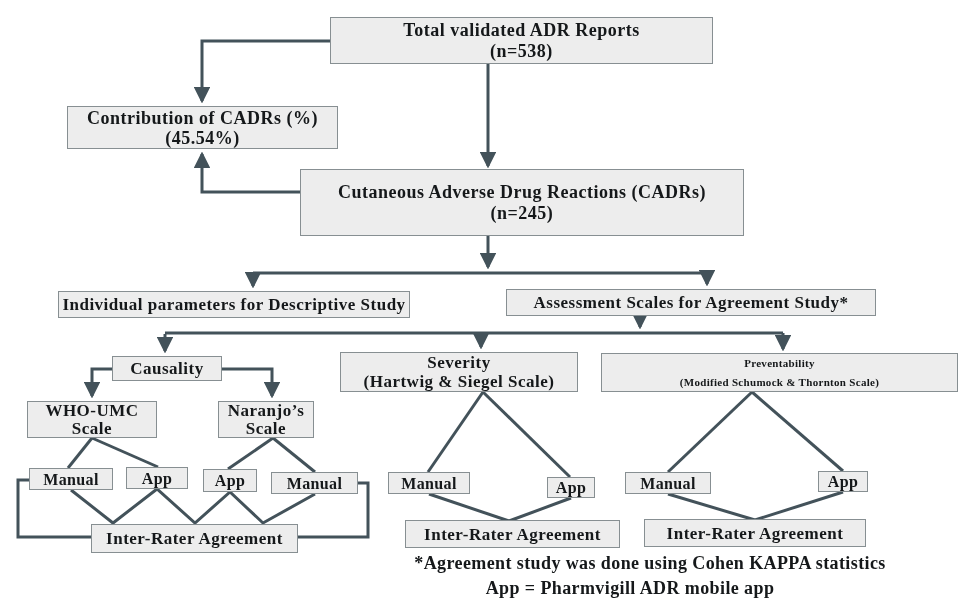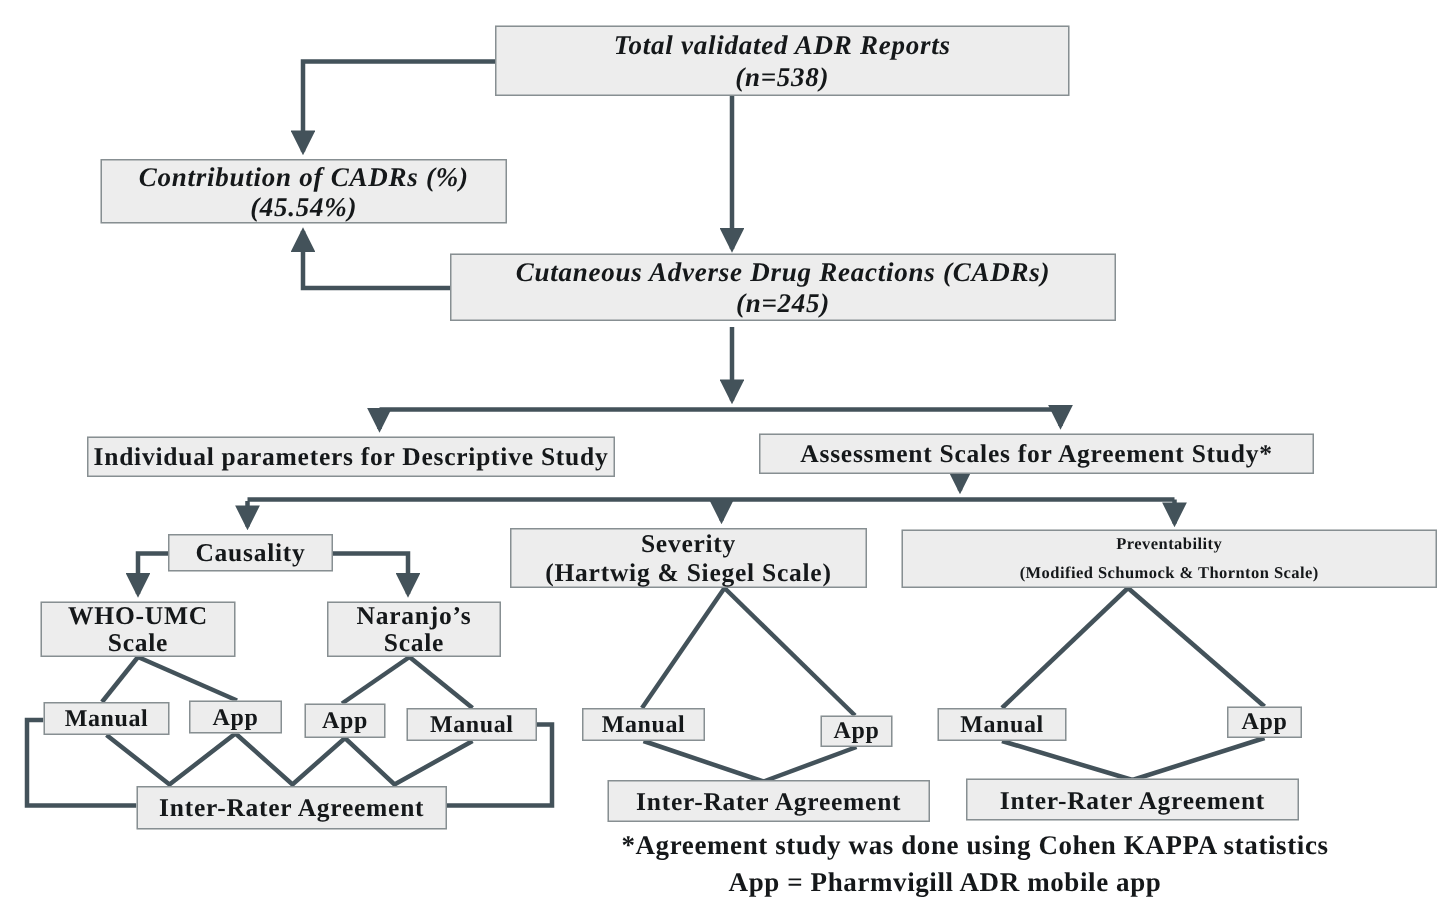"Total validated ADR Reports" .f18 { font-style: italic -> none }
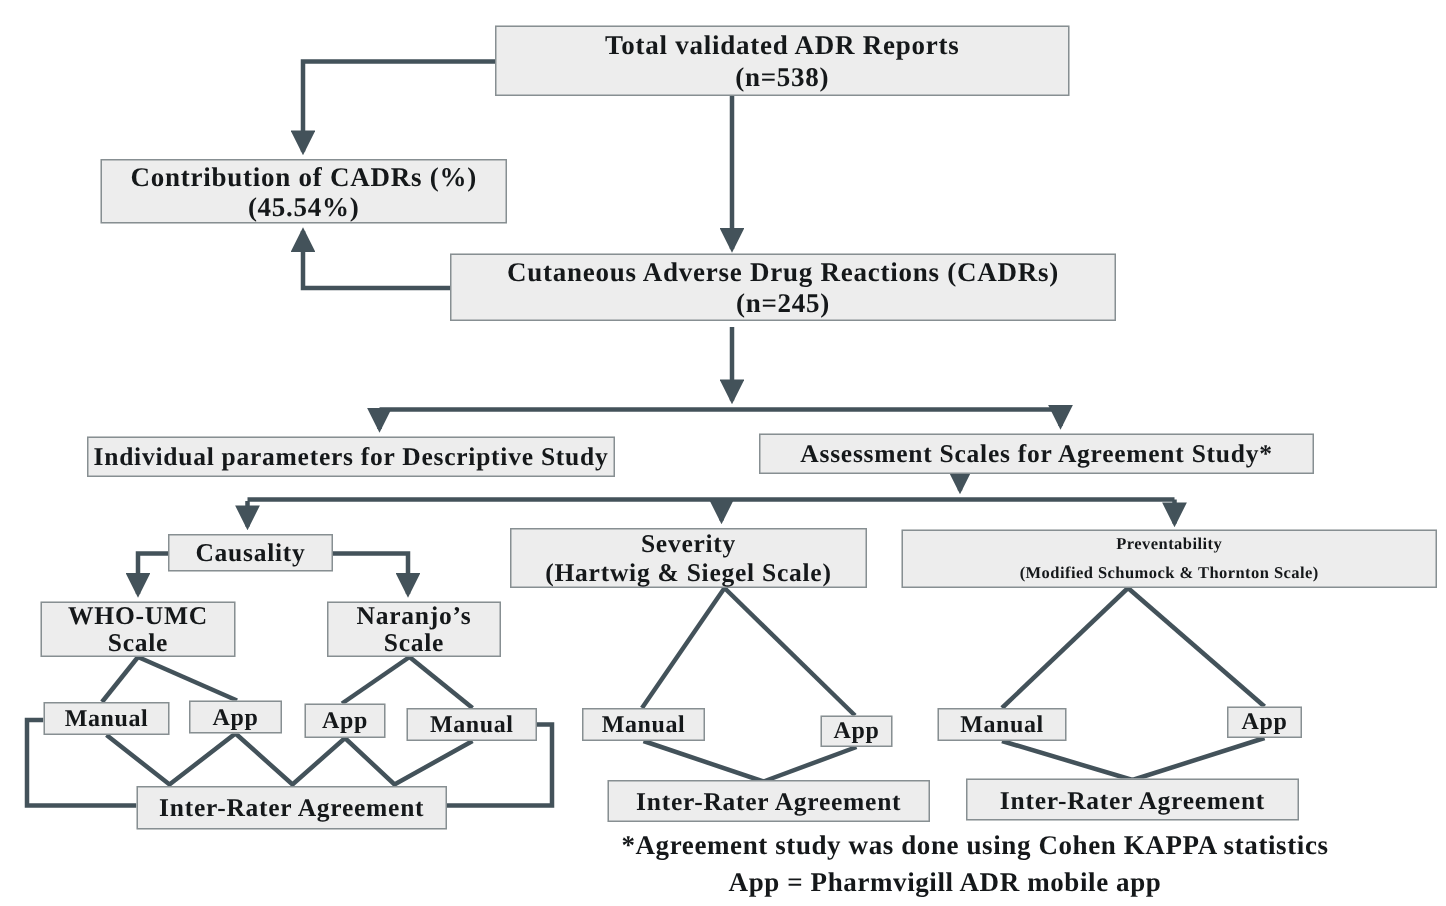"Cutaneous Adverse Drug Reactions (CADRs)" div.node { height: 45px -> 67px }
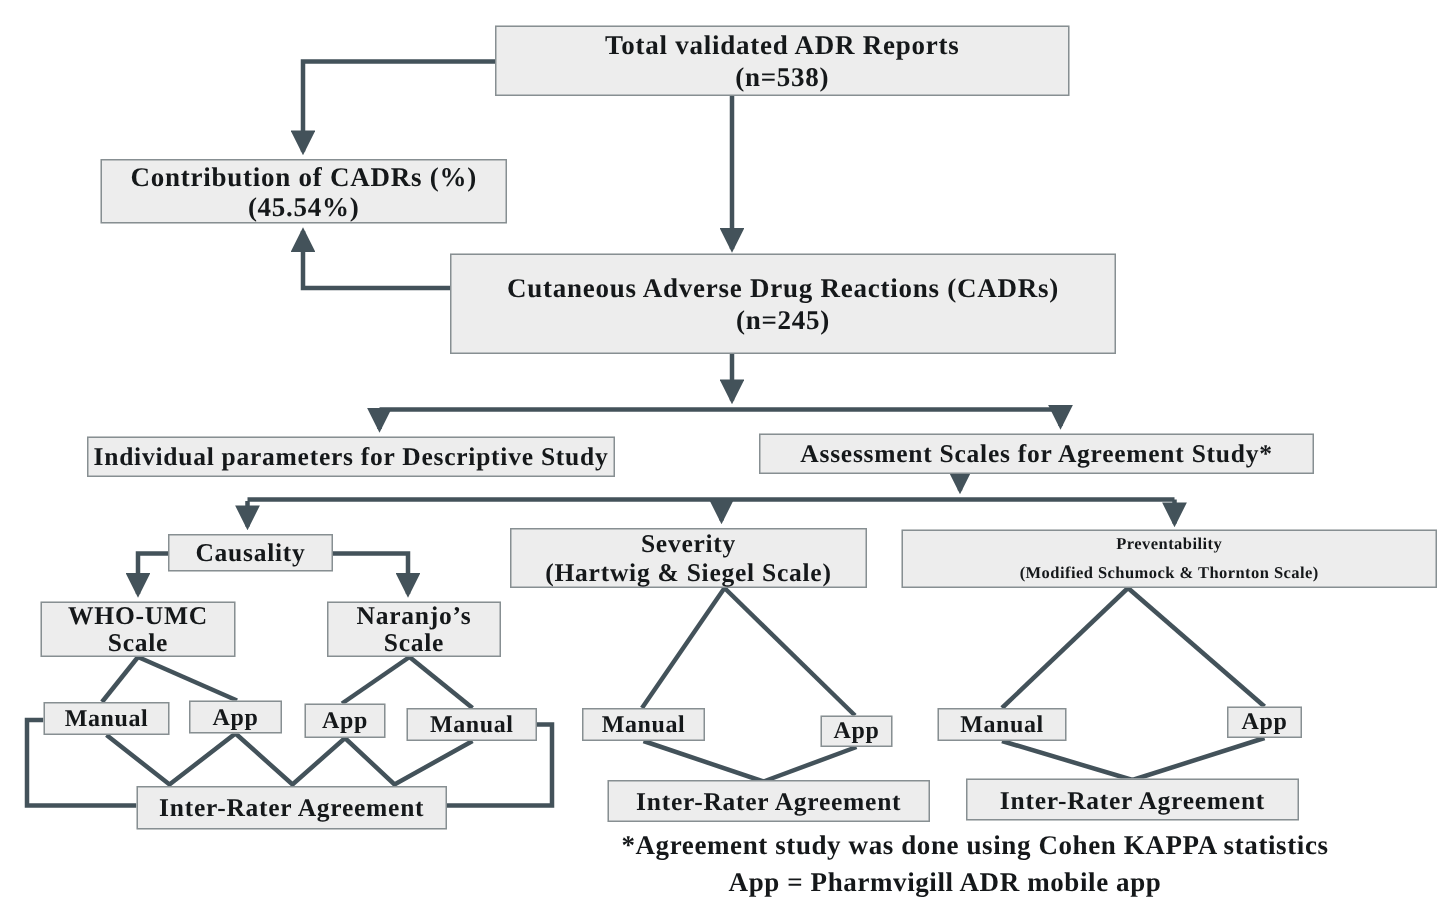"Naranjo’s" div.node { width: 116px -> 96px }
